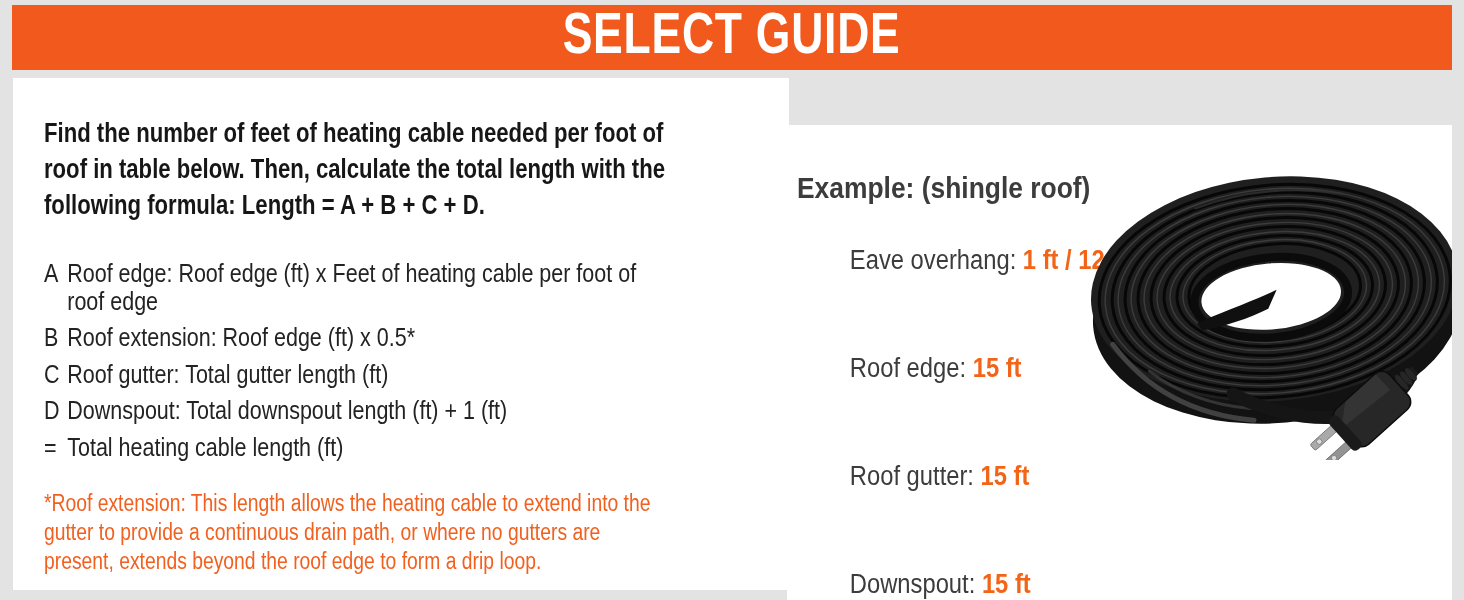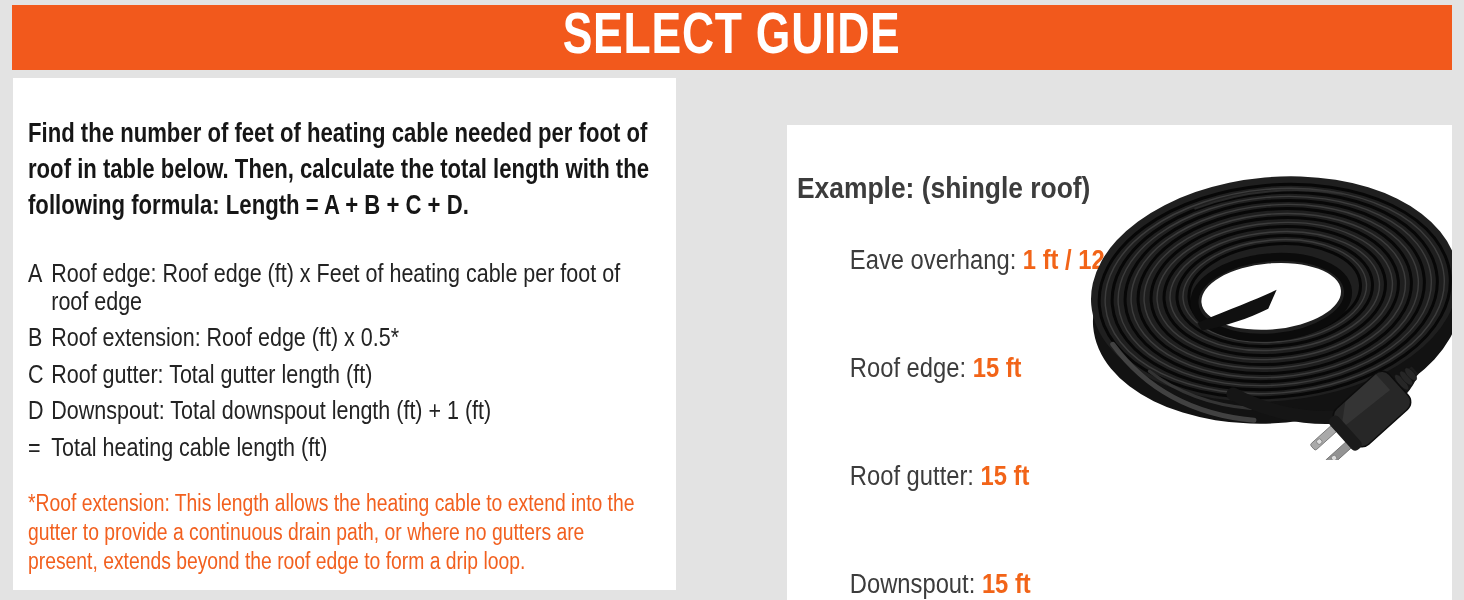"Find the number of feet" .panel-left { padding-left: none -> 16px; width: 663px -> 760px }
